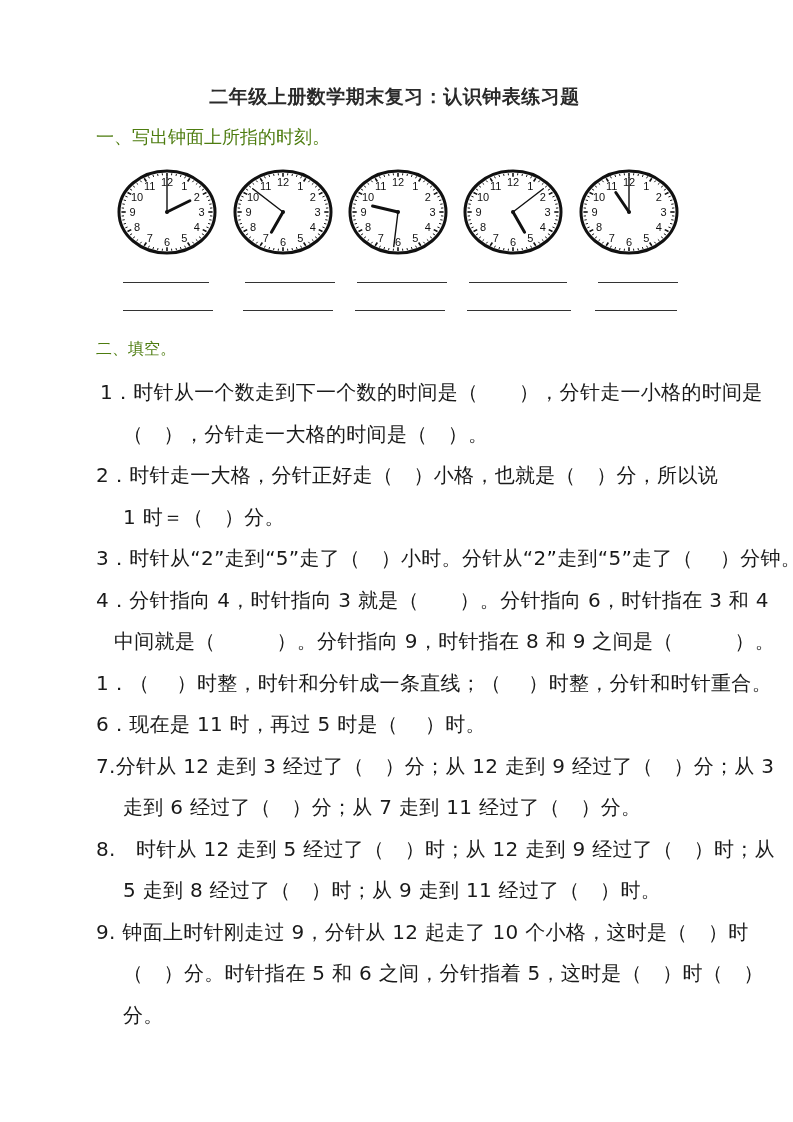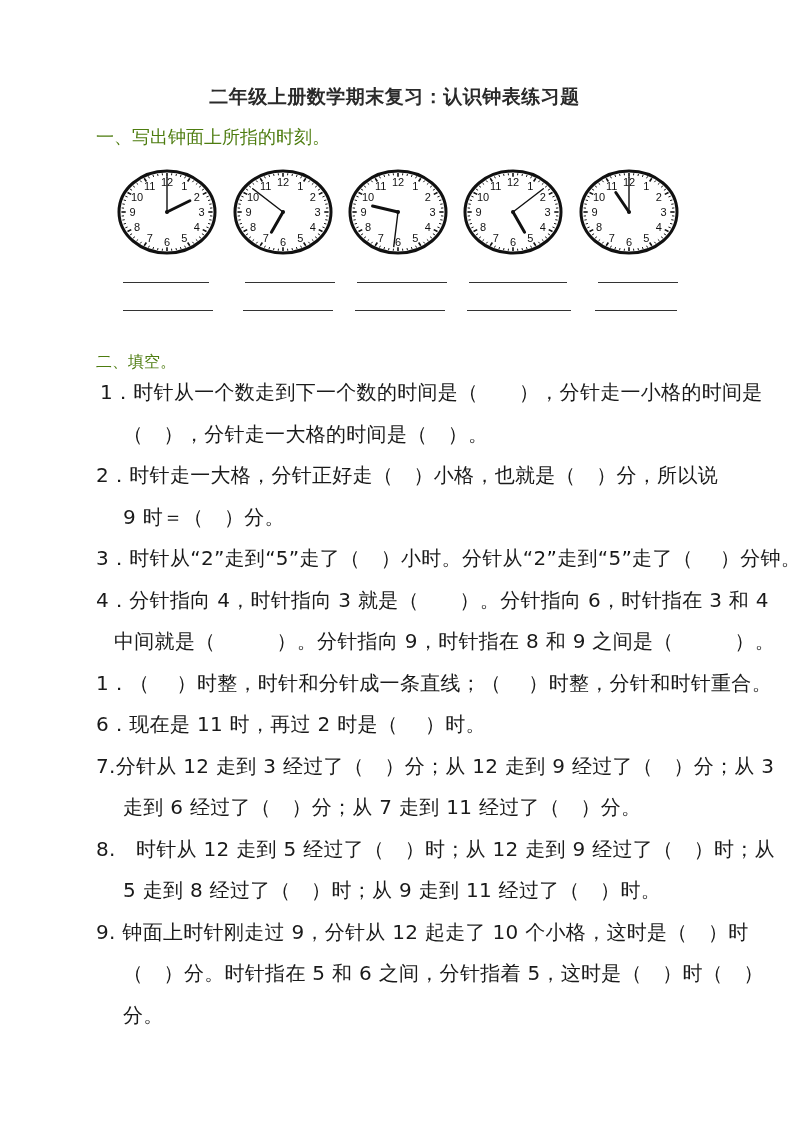"二、填空。" #sec2 { margin-top: 13px -> none }
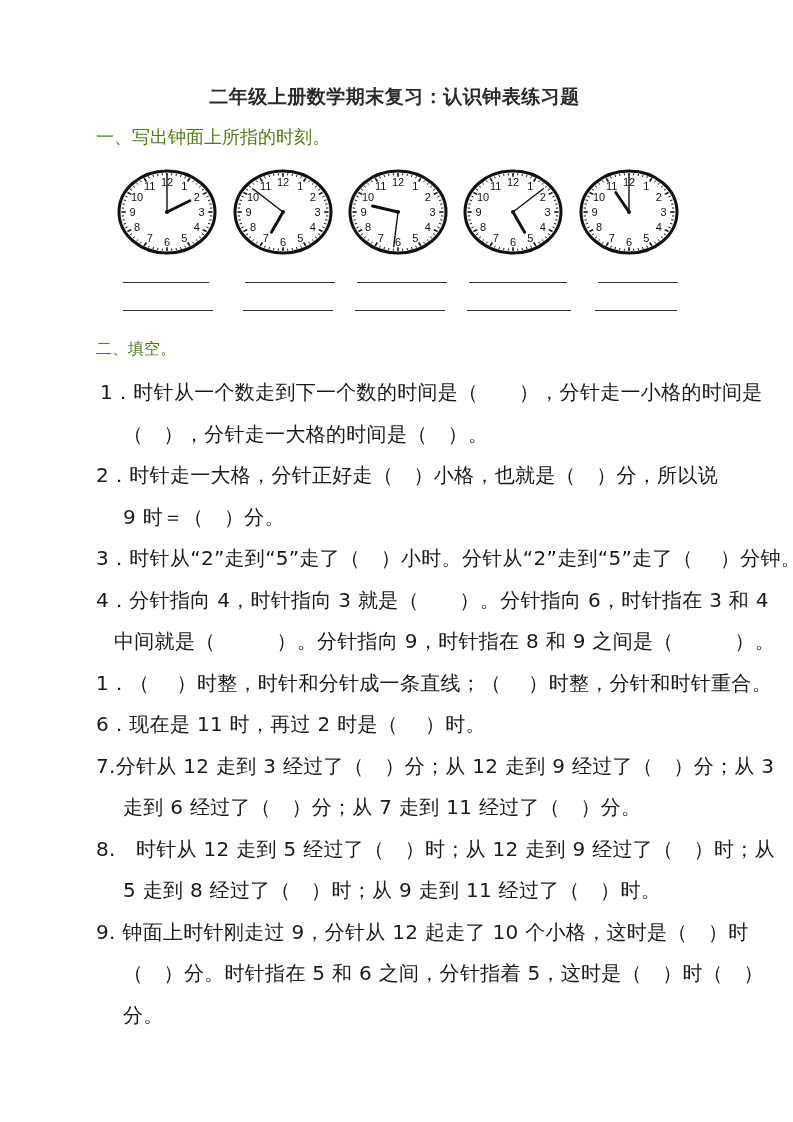"9 时＝（ ）分。" div.q { text: 9 -> 1 }
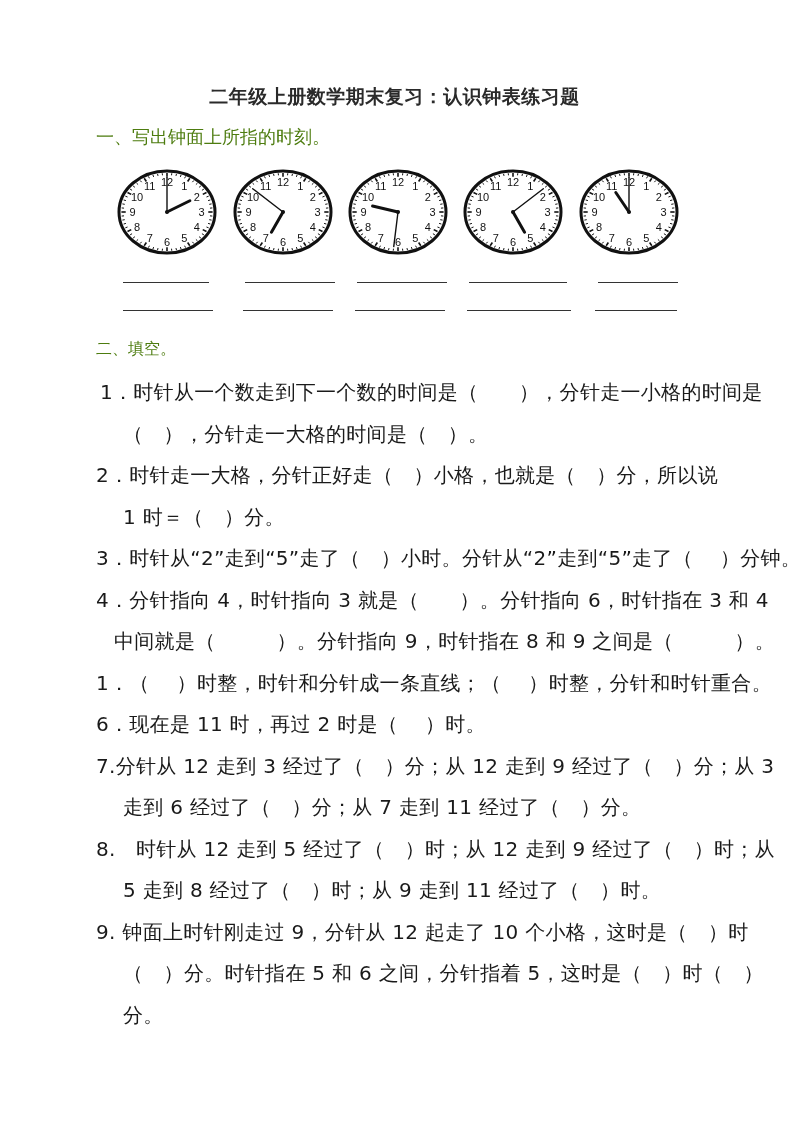"6．现在是 11 时，再过 2 时是（" div.q { text: 2 -> 5 }
